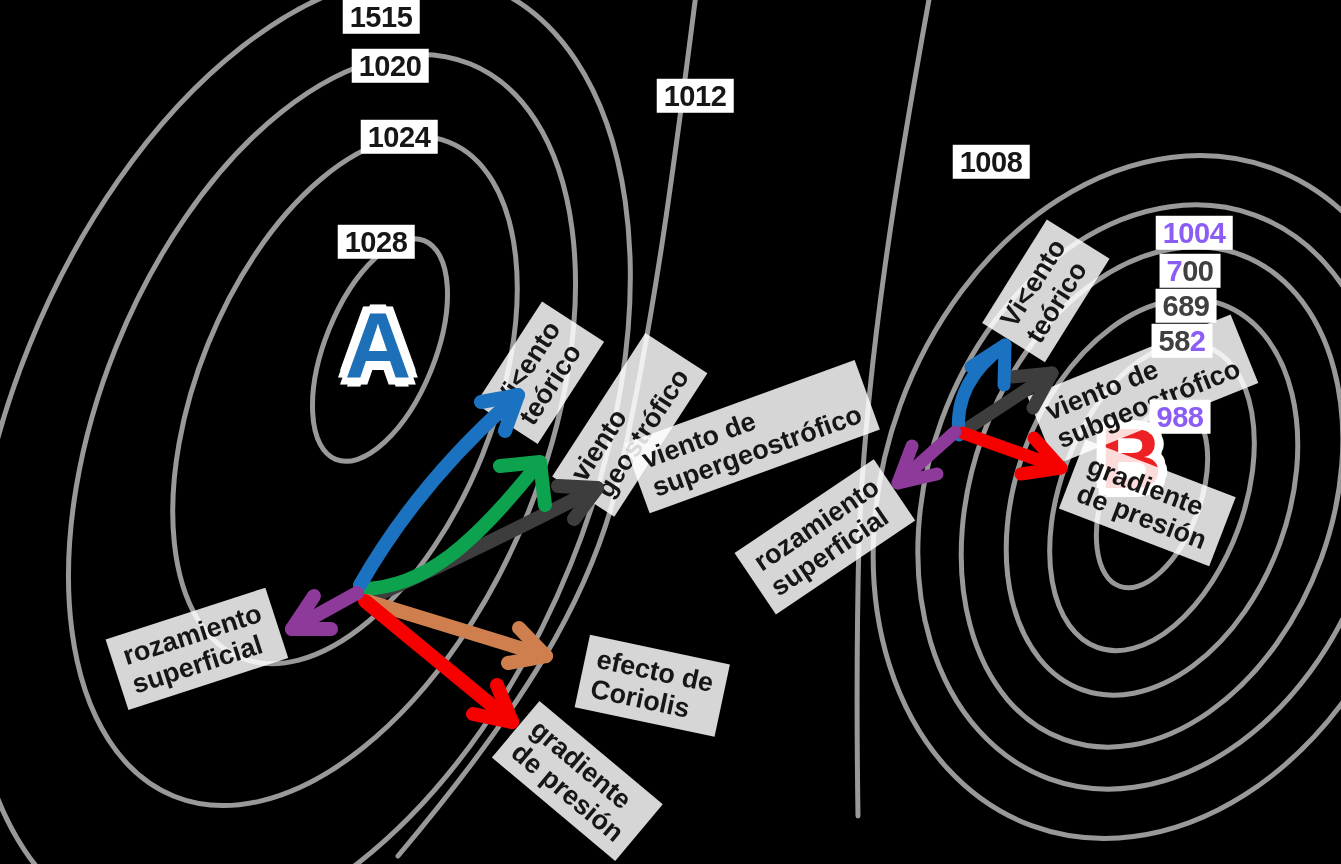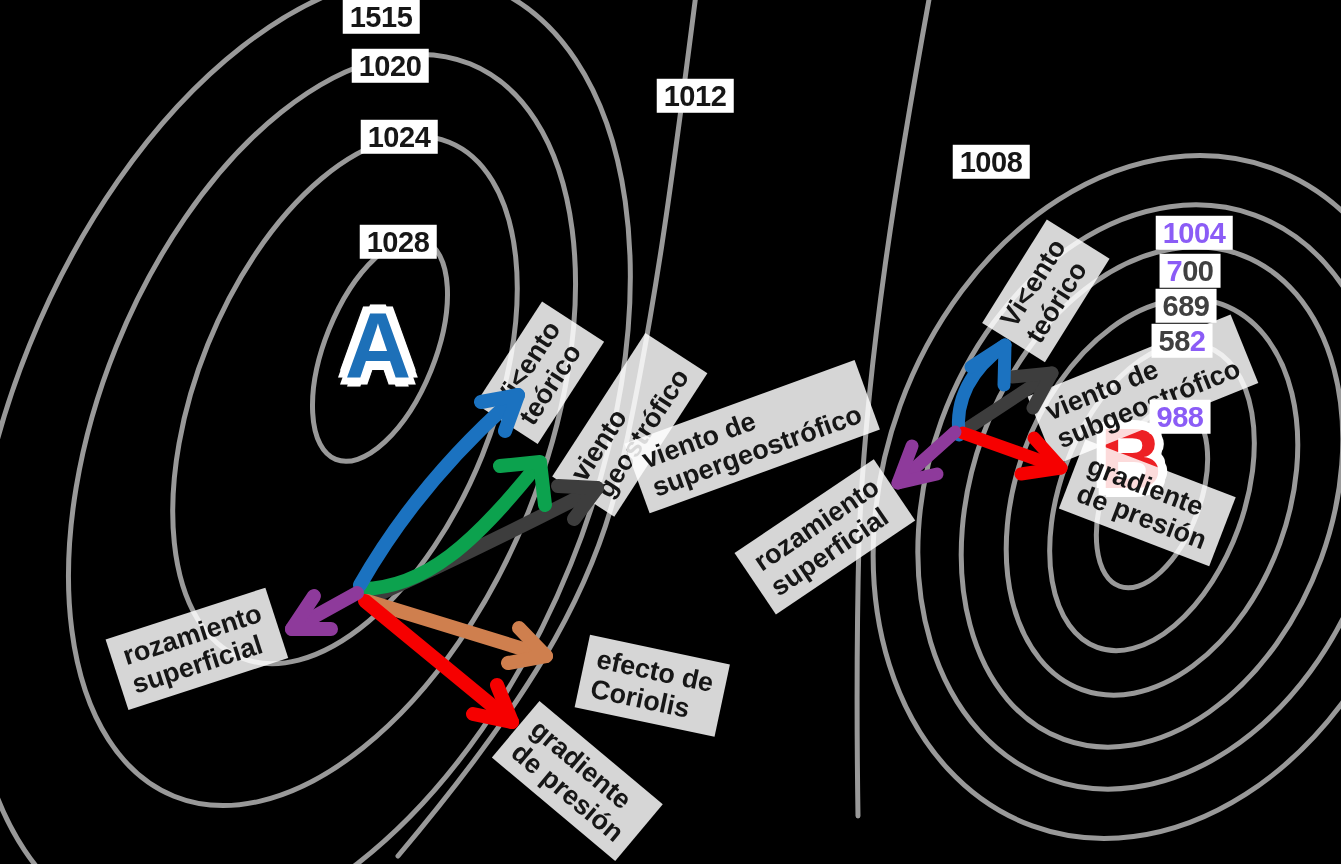"1028" div.num { left: 398px -> 376px }
